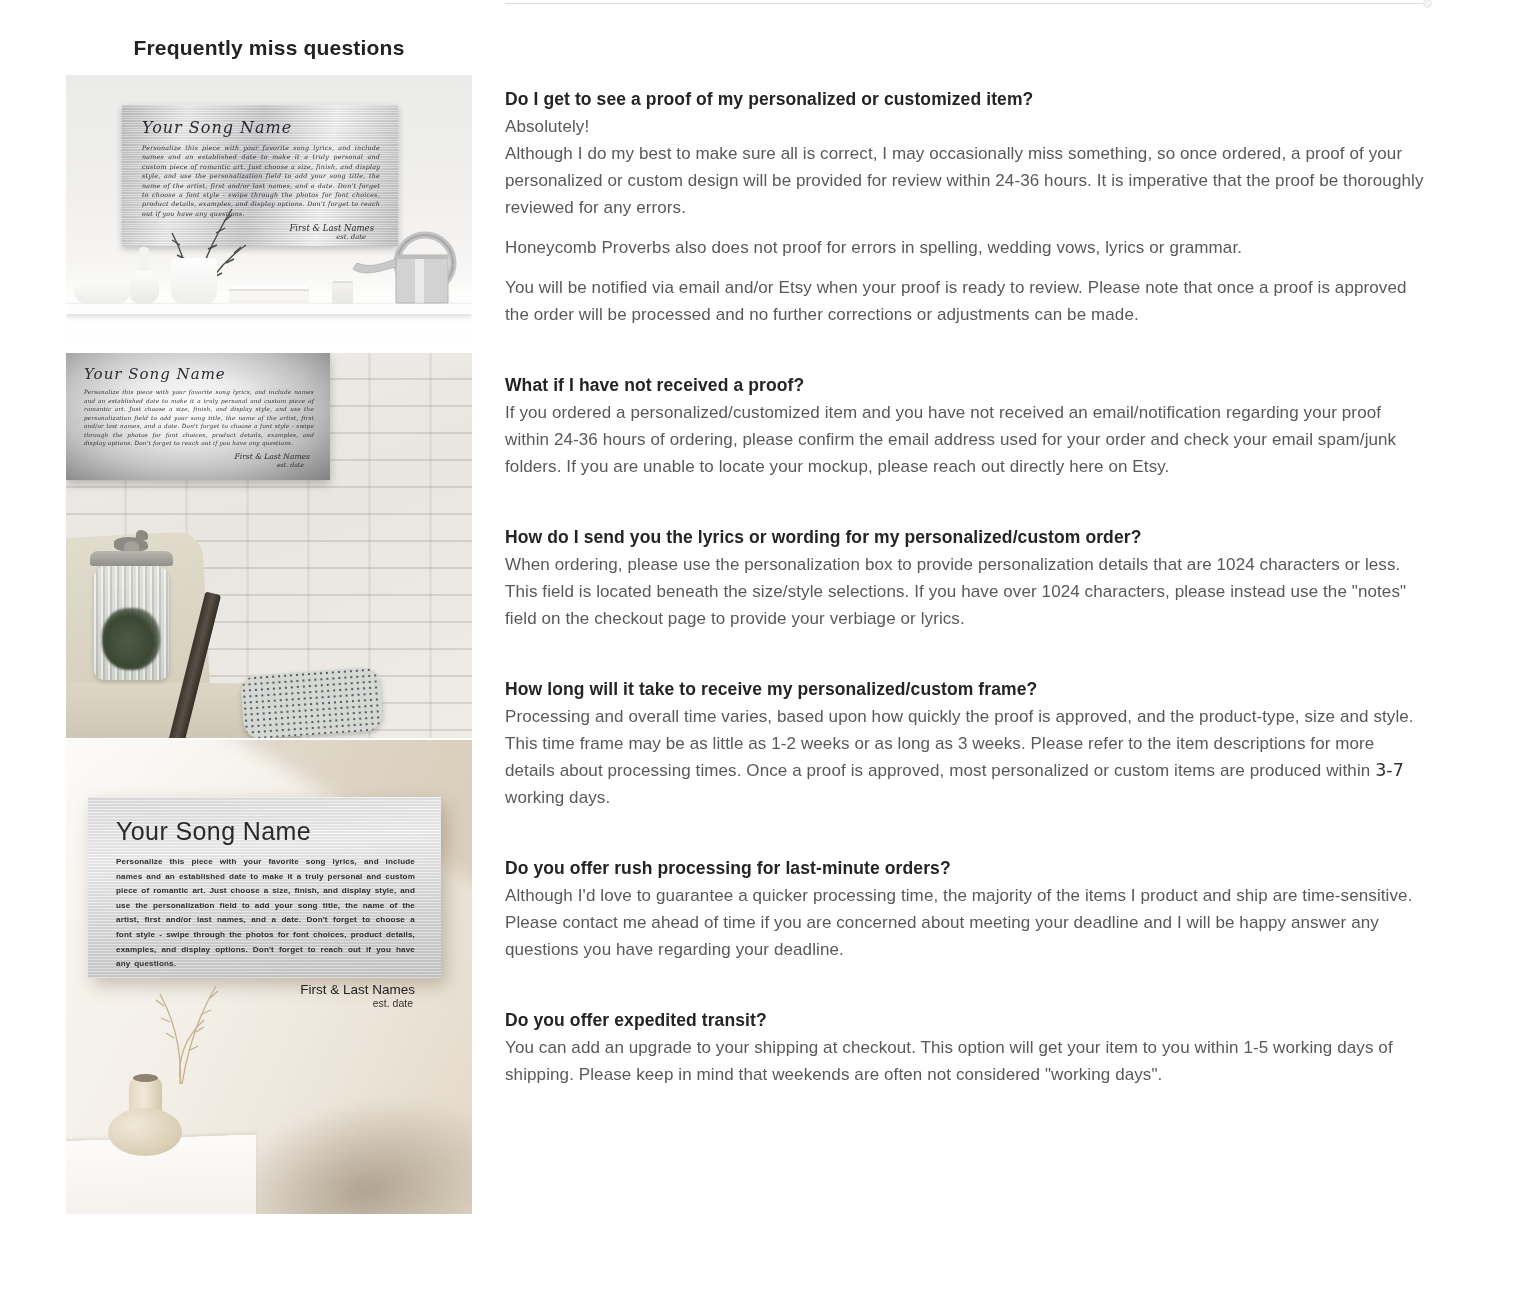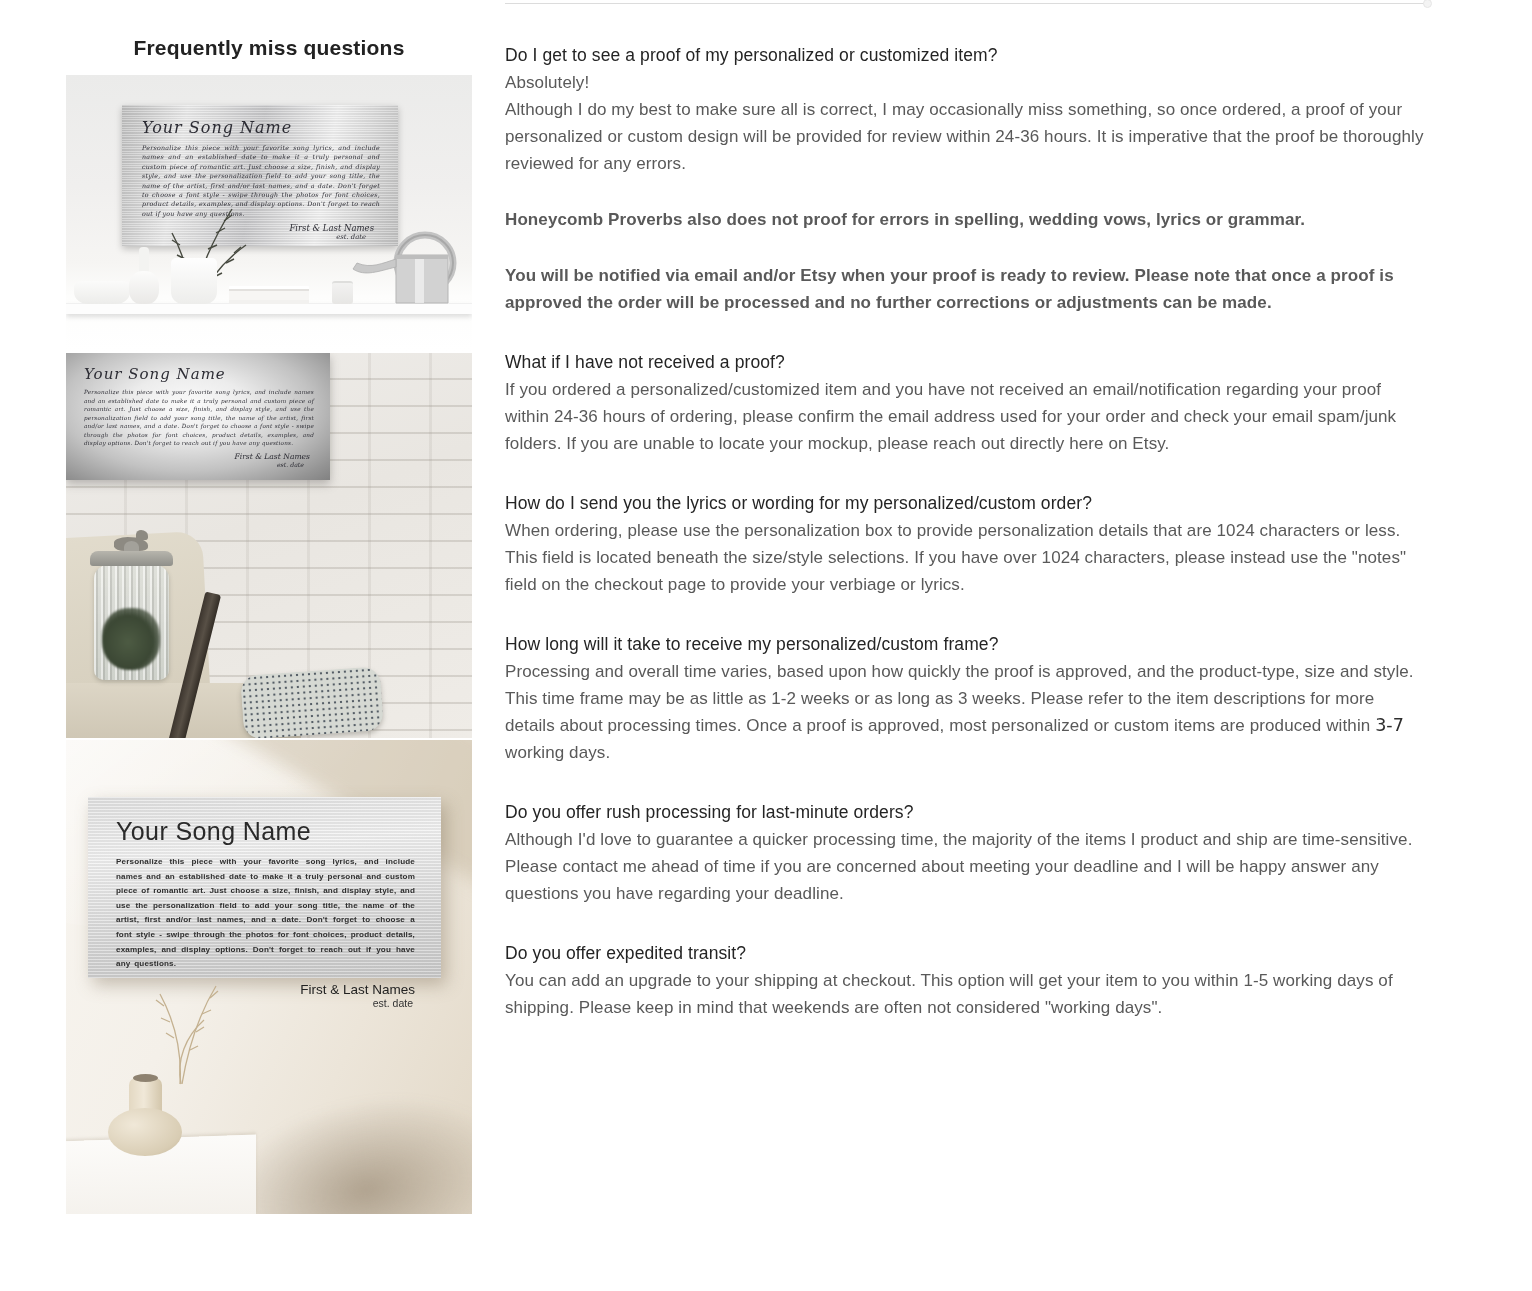"Do I get to see" .faq-item h3 { font-weight: 400 -> 700; margin-top: none -> 44px }
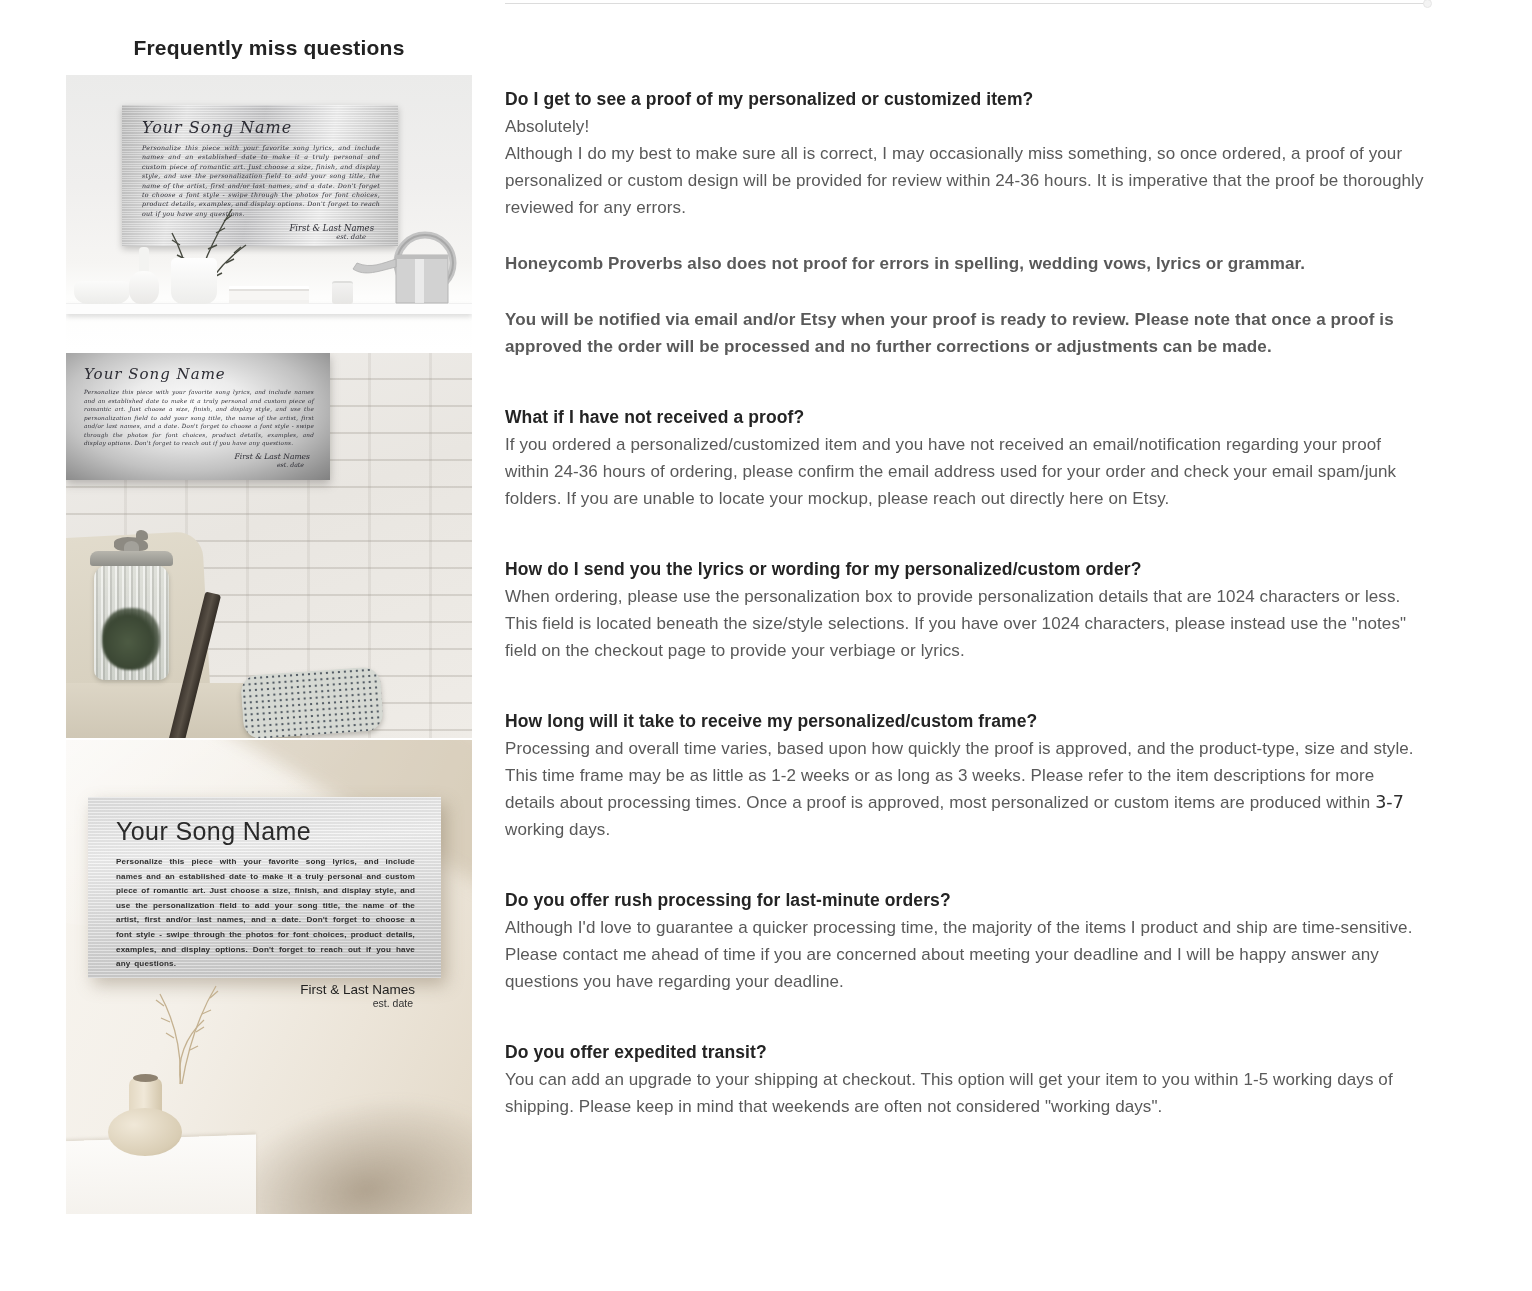"Honeycomb Proverbs also does not" .faq-item p.gap { font-weight: bold -> none; margin-top: 29px -> 13px }
